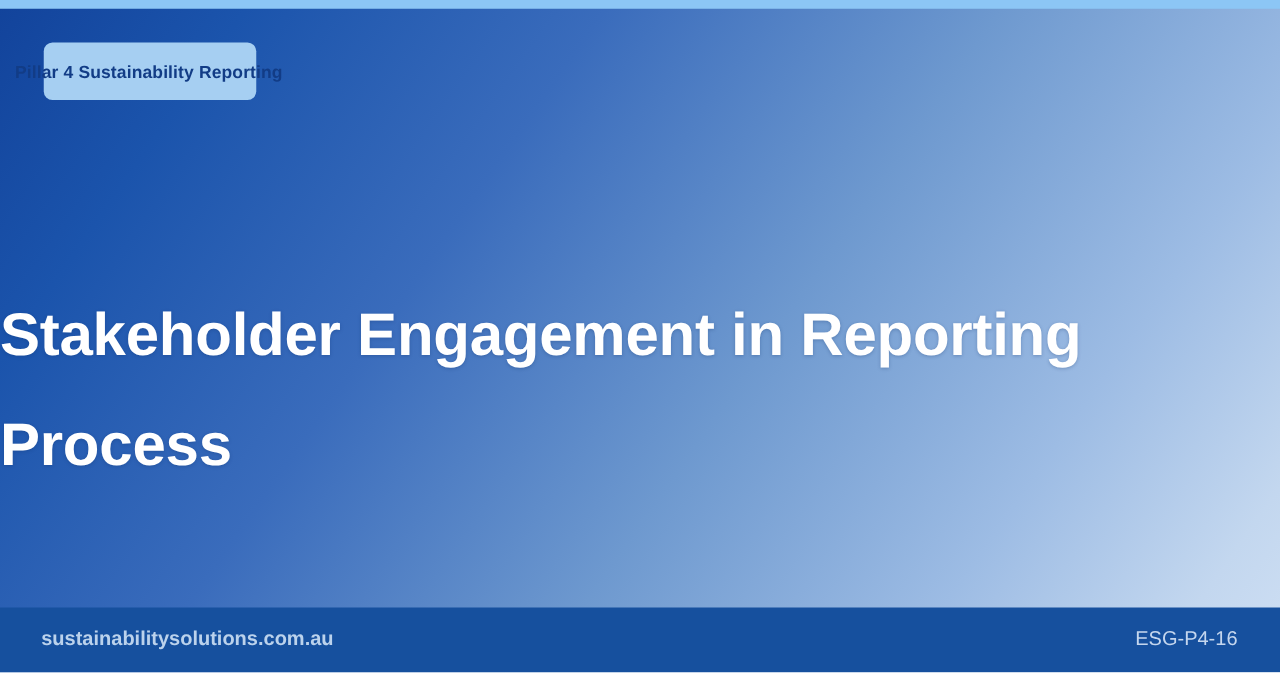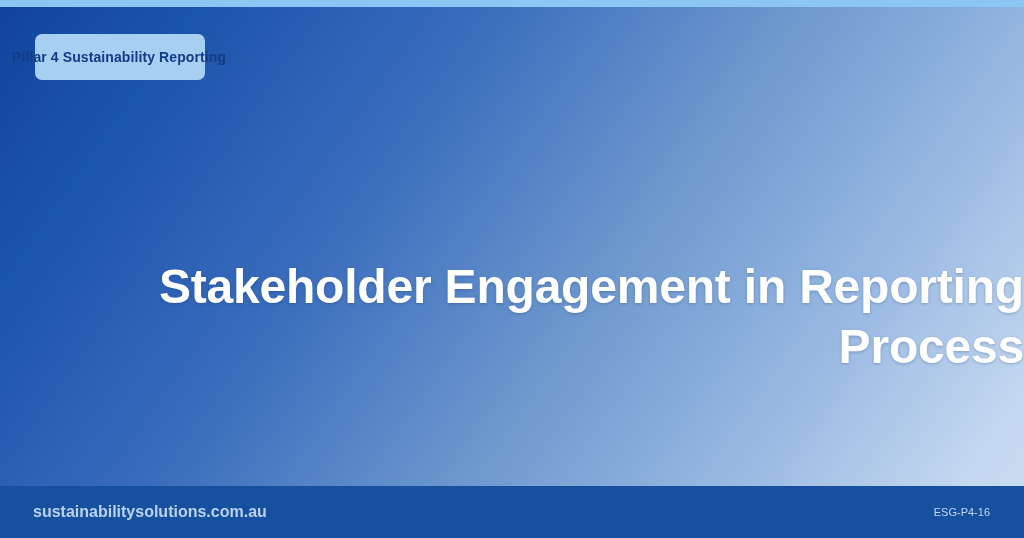"Stakeholder Engagement in Reporting" .title { line-height: 60px -> 88px; margin-top: 32px -> none; text-align: right -> left }
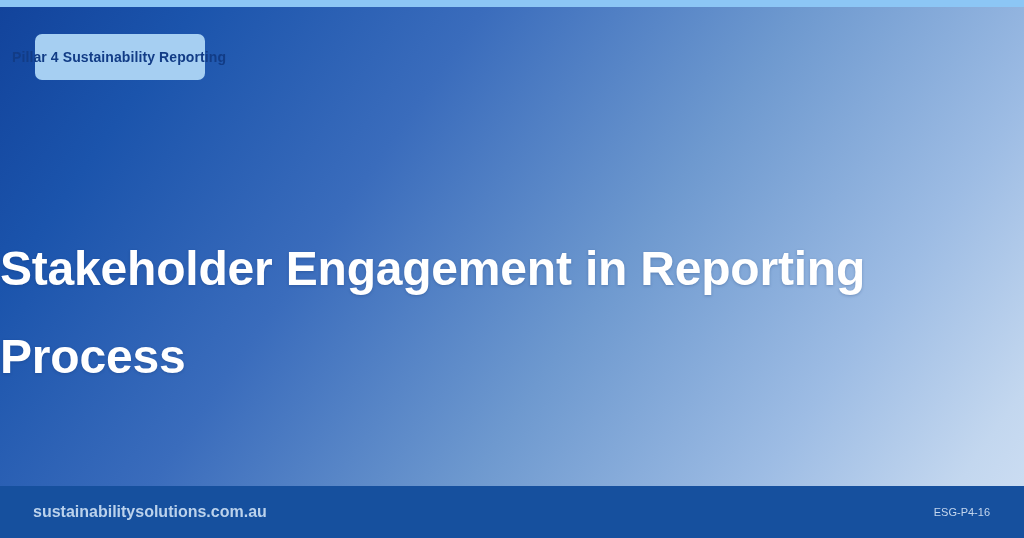"ESG-P4-16" .footer-code { font-size: 11px -> 16px }
